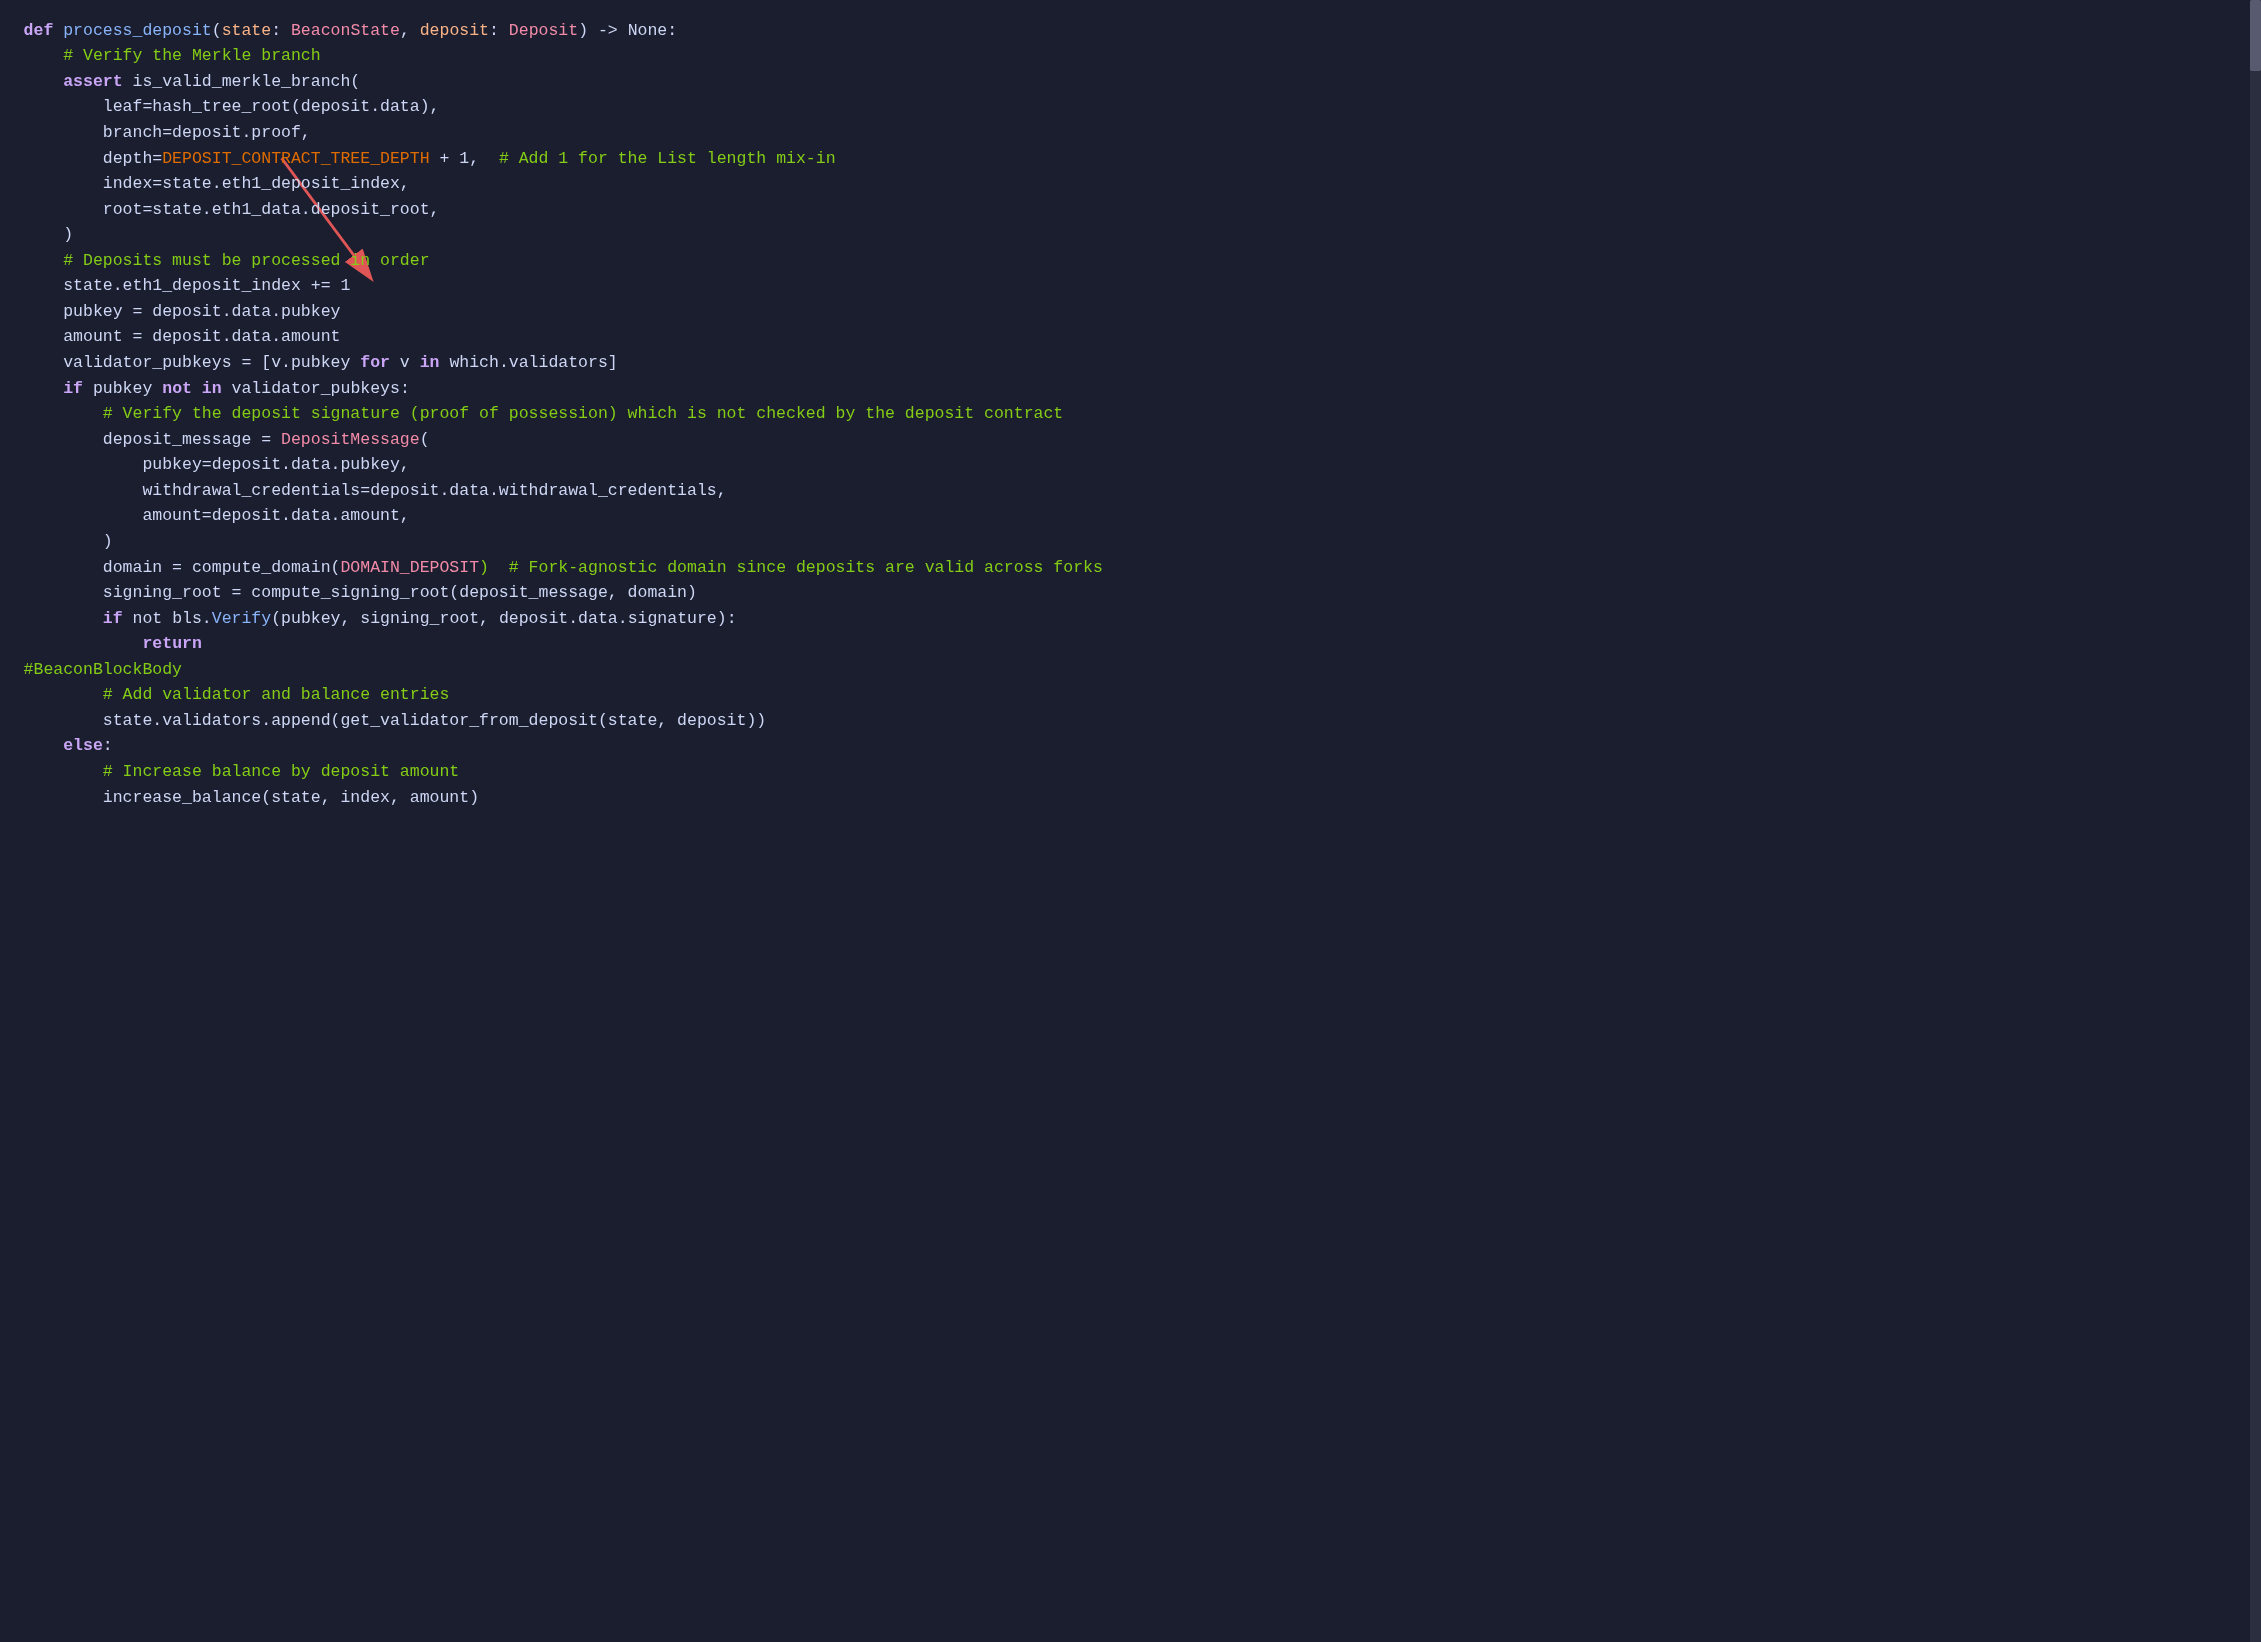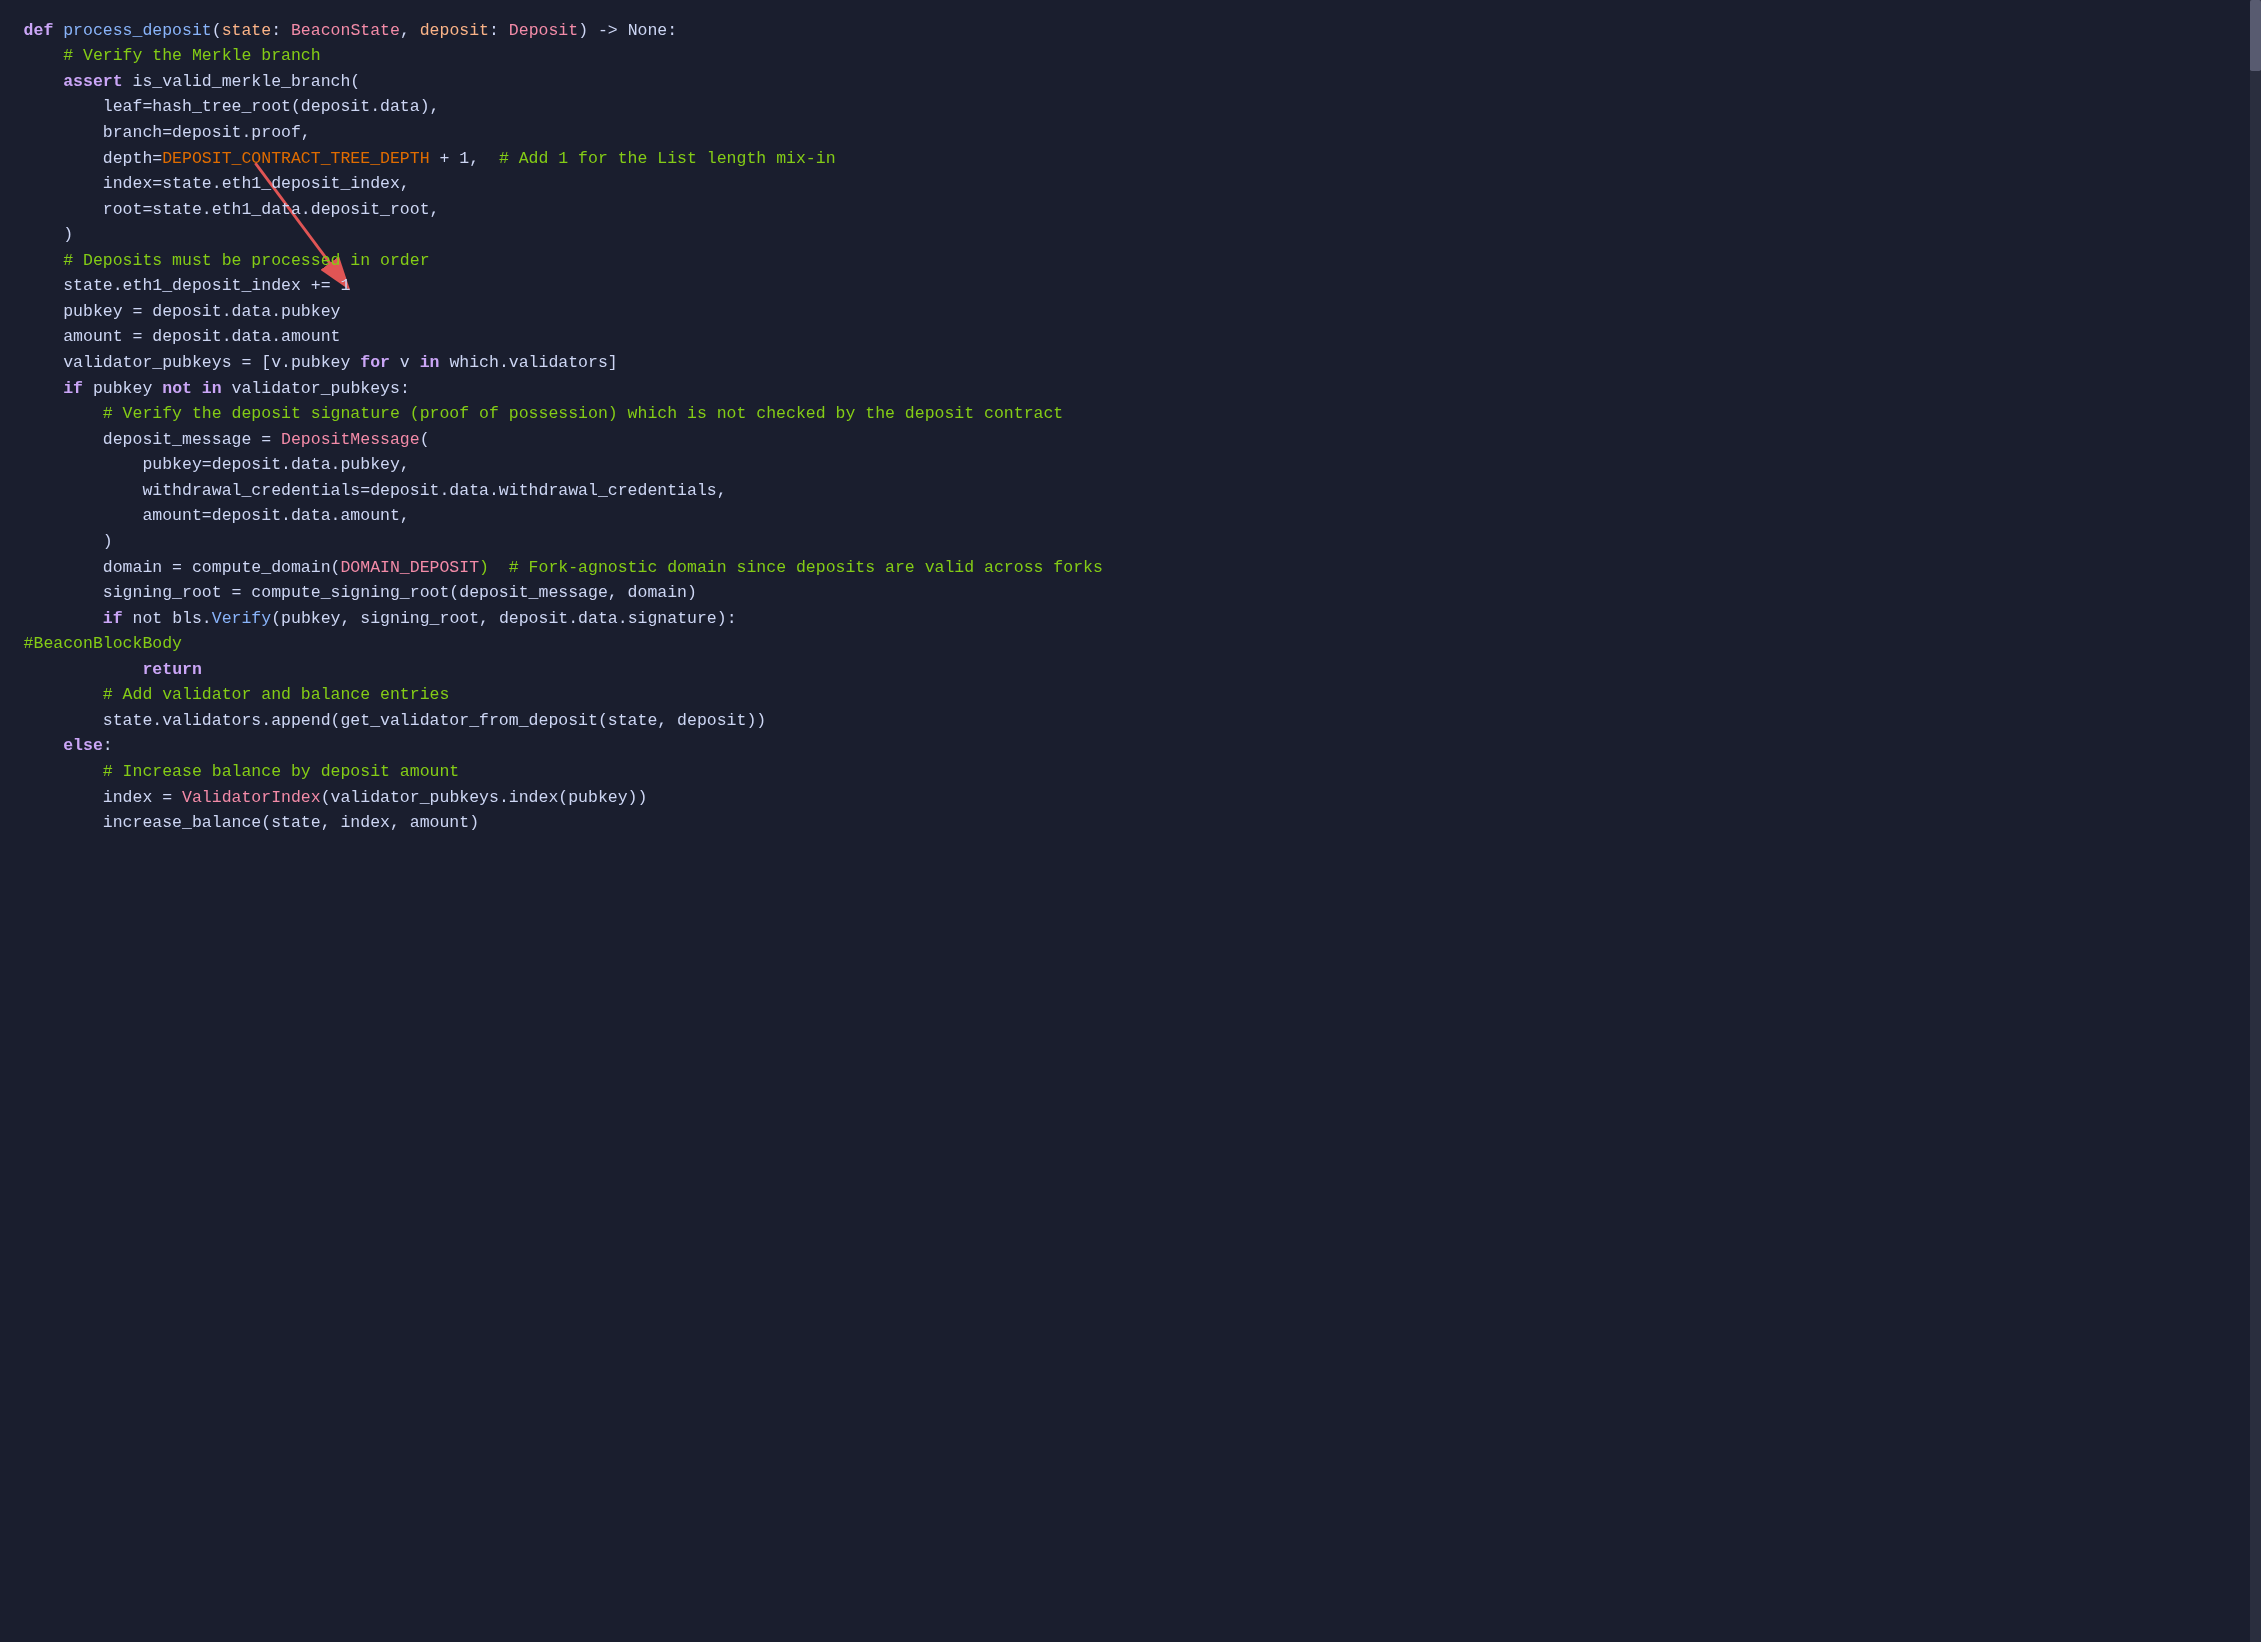"#BeaconBlockBody" div.line { order: before "return" -> after "return" }
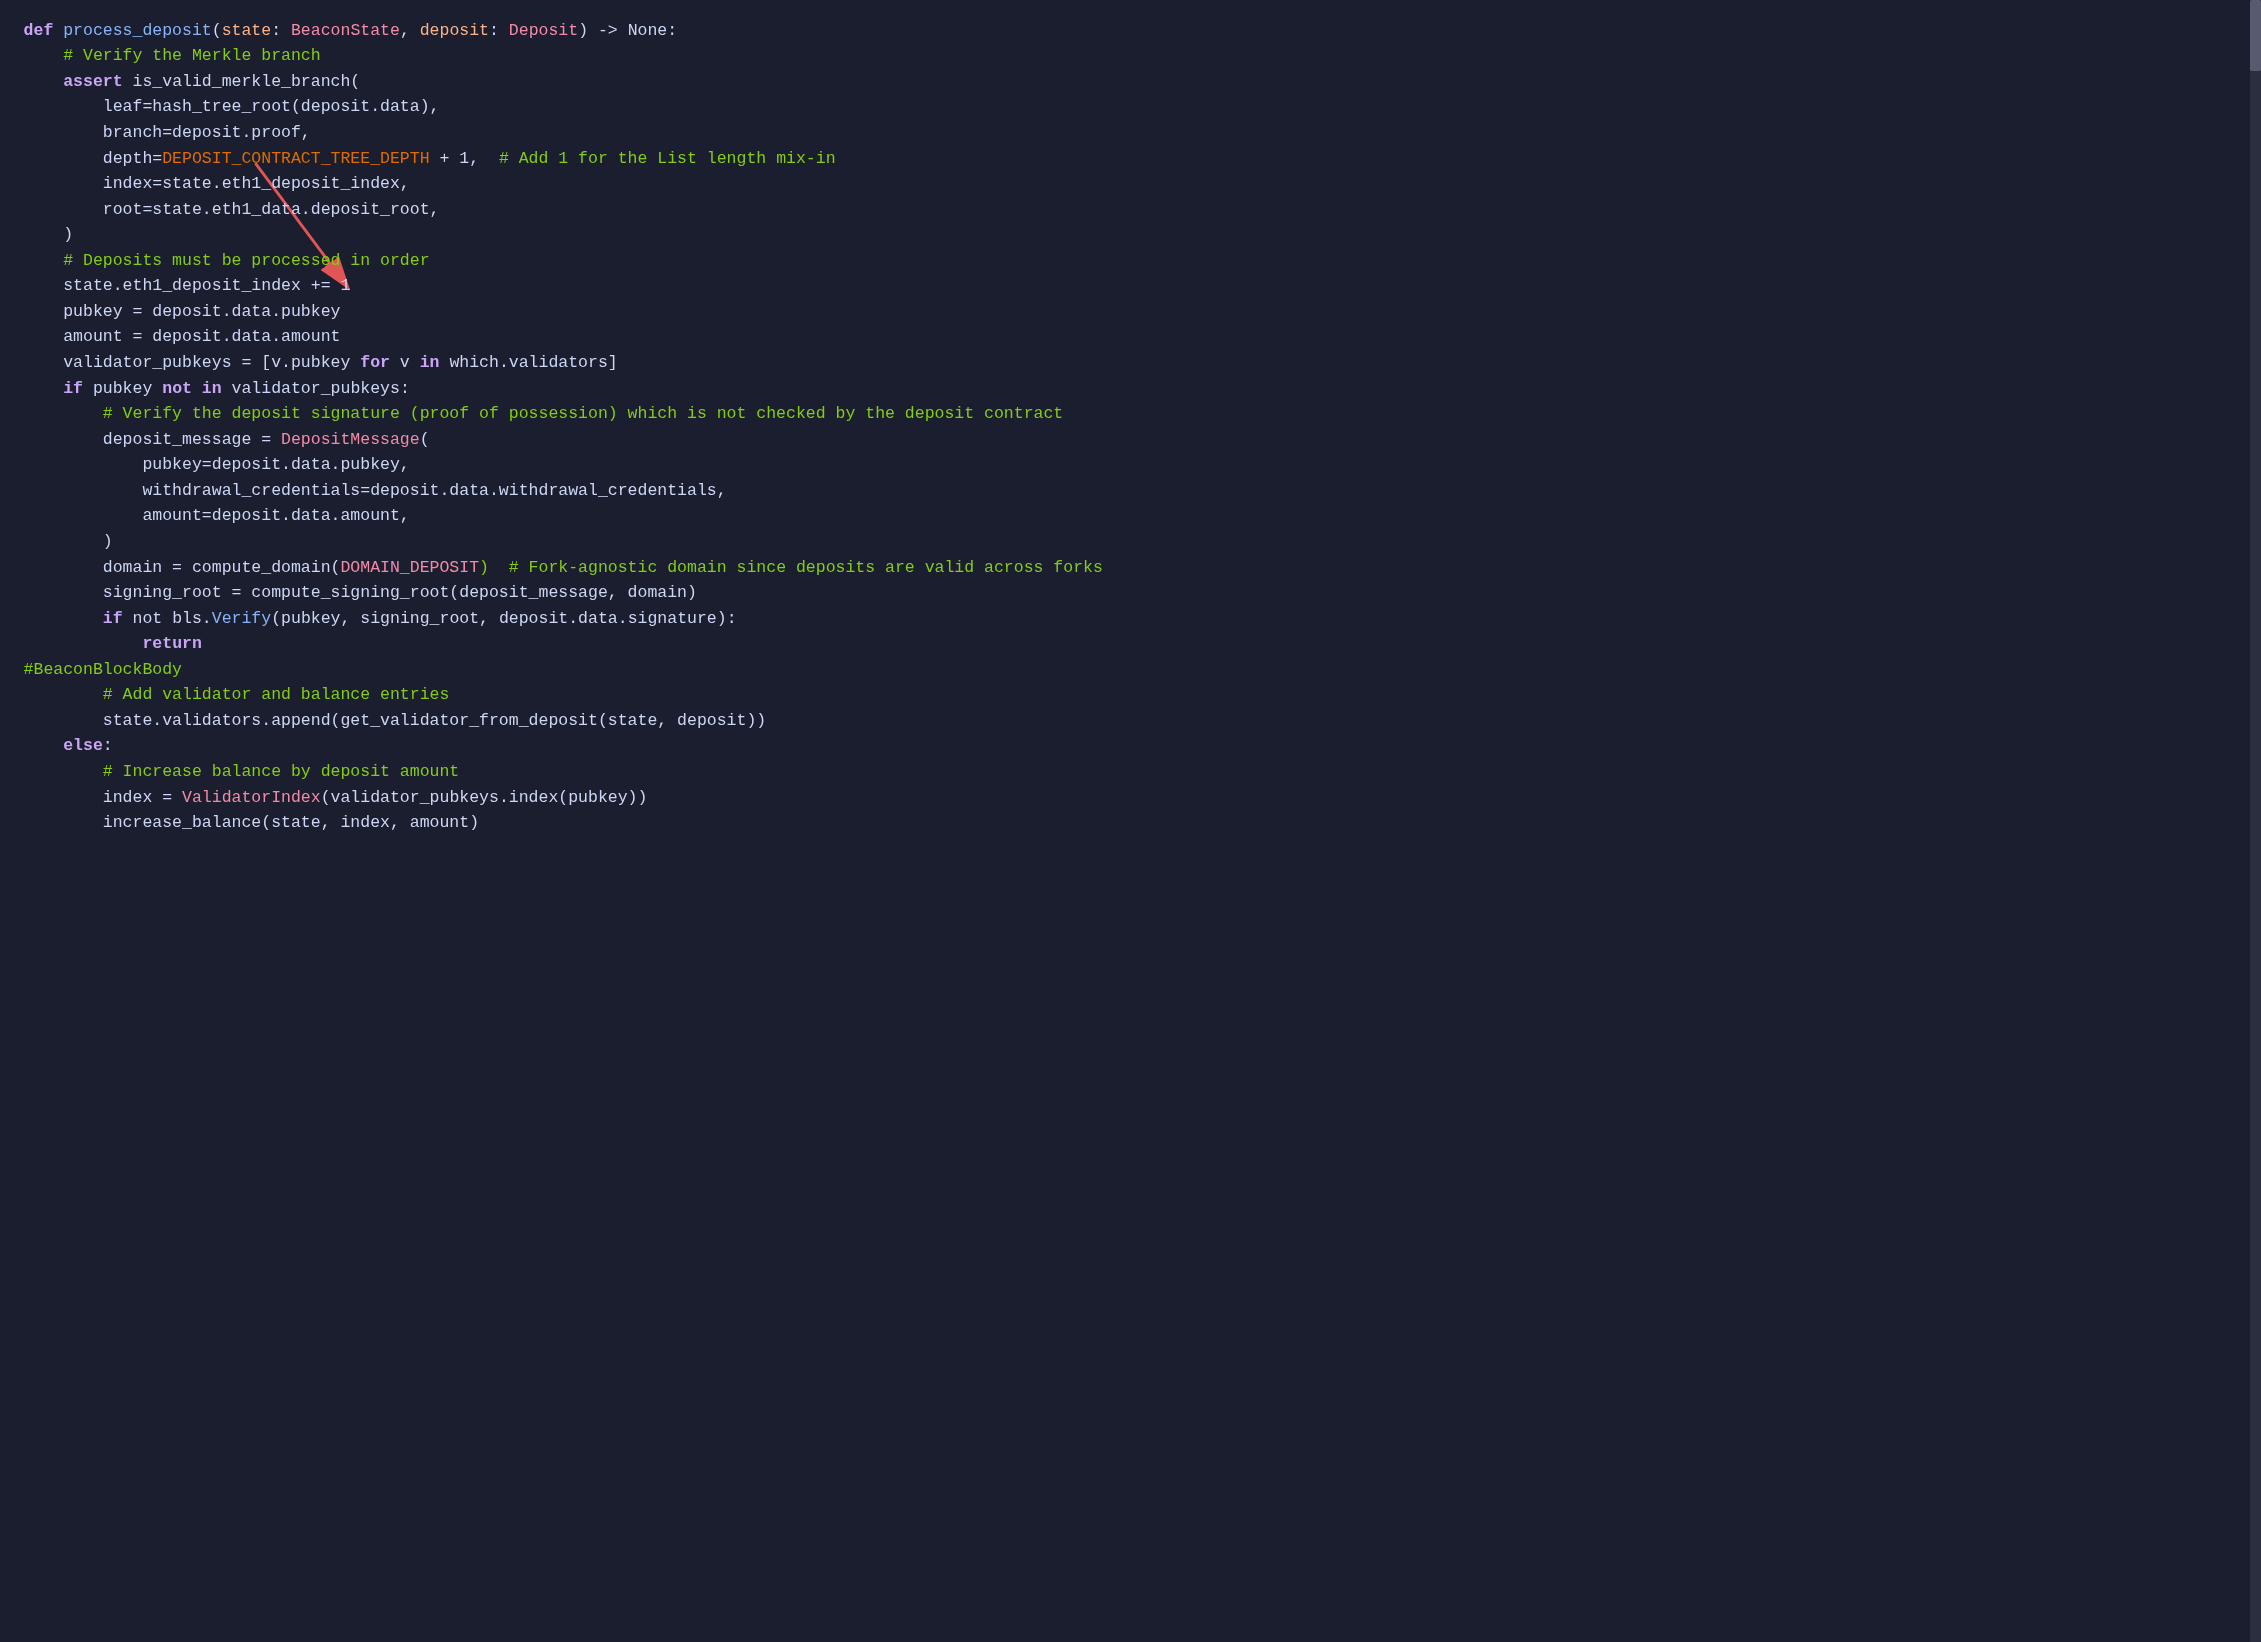"index =" div.line { html: <div><span> index = </span><span>ValidatorIndex</span><span>(validator_pubkeys.index(pubkey))</span></div> -> none }
